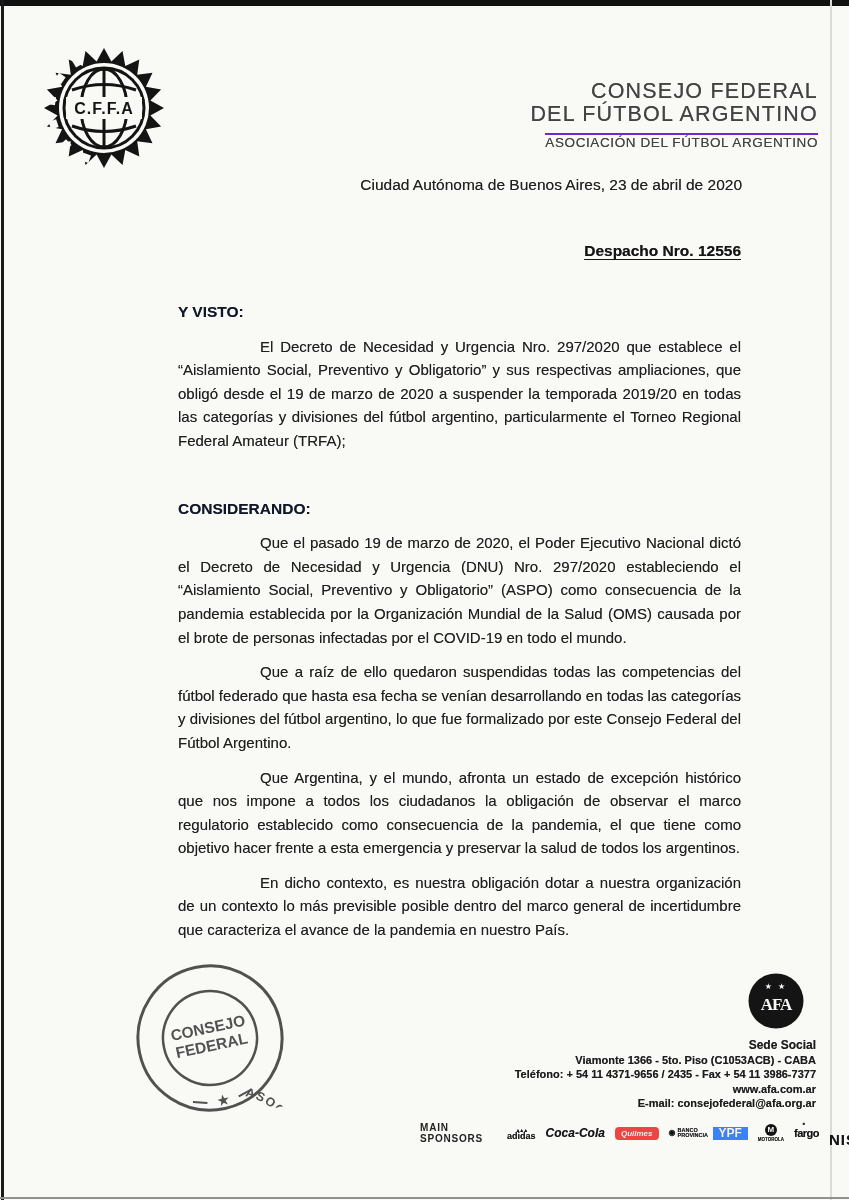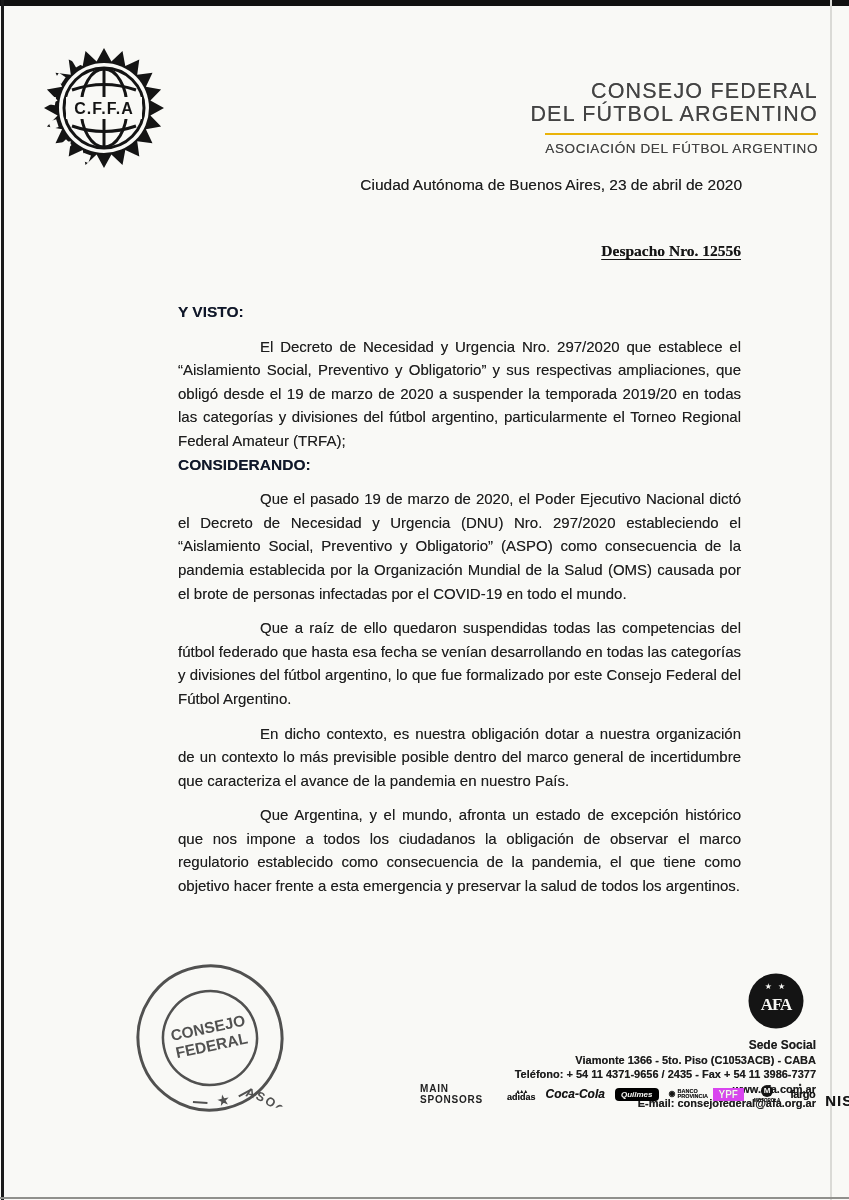"ASOCIACIÓN DEL FÚTBOL ARGENTINO" .lh-affil { border-top: 2px solid #eab308 -> 2px solid #6d28d9; padding-top: 6px -> none }
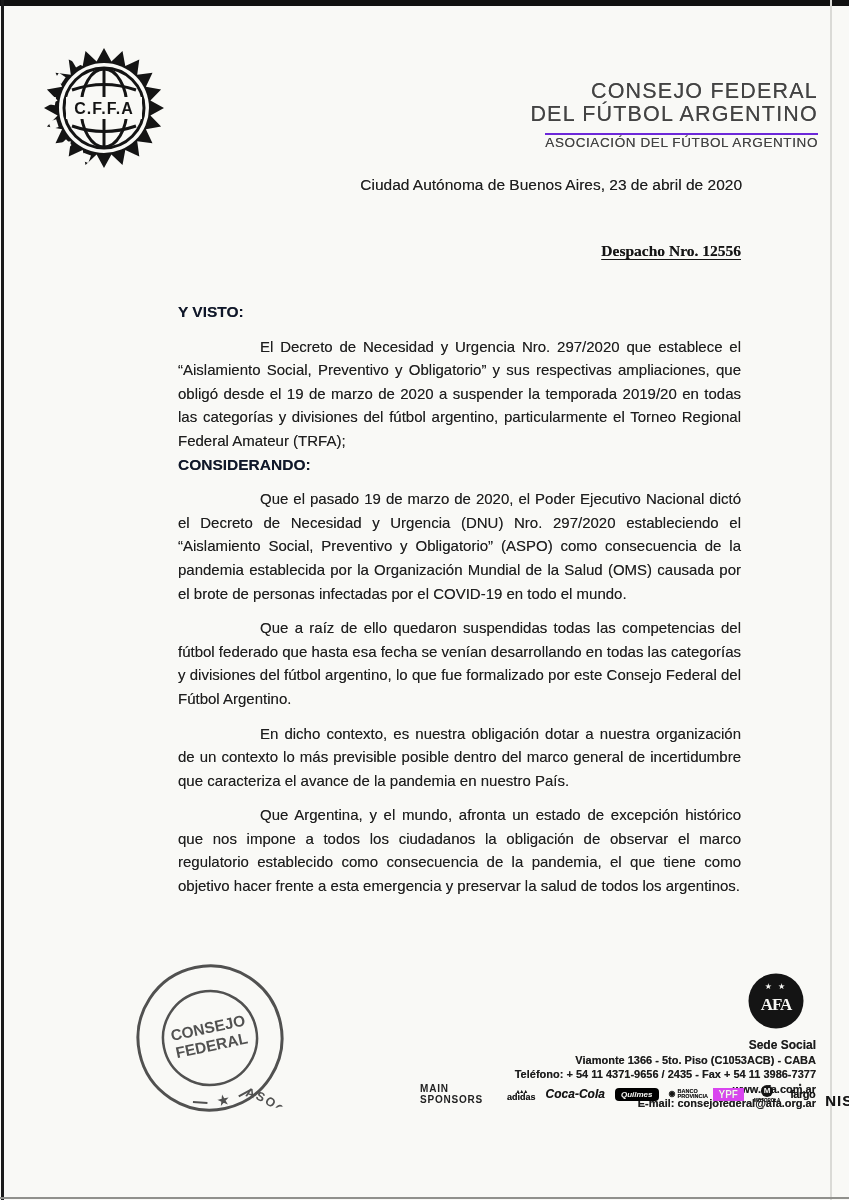"Despacho Nro. 12556" .reference { font-family: Liberation Serif, serif -> none }
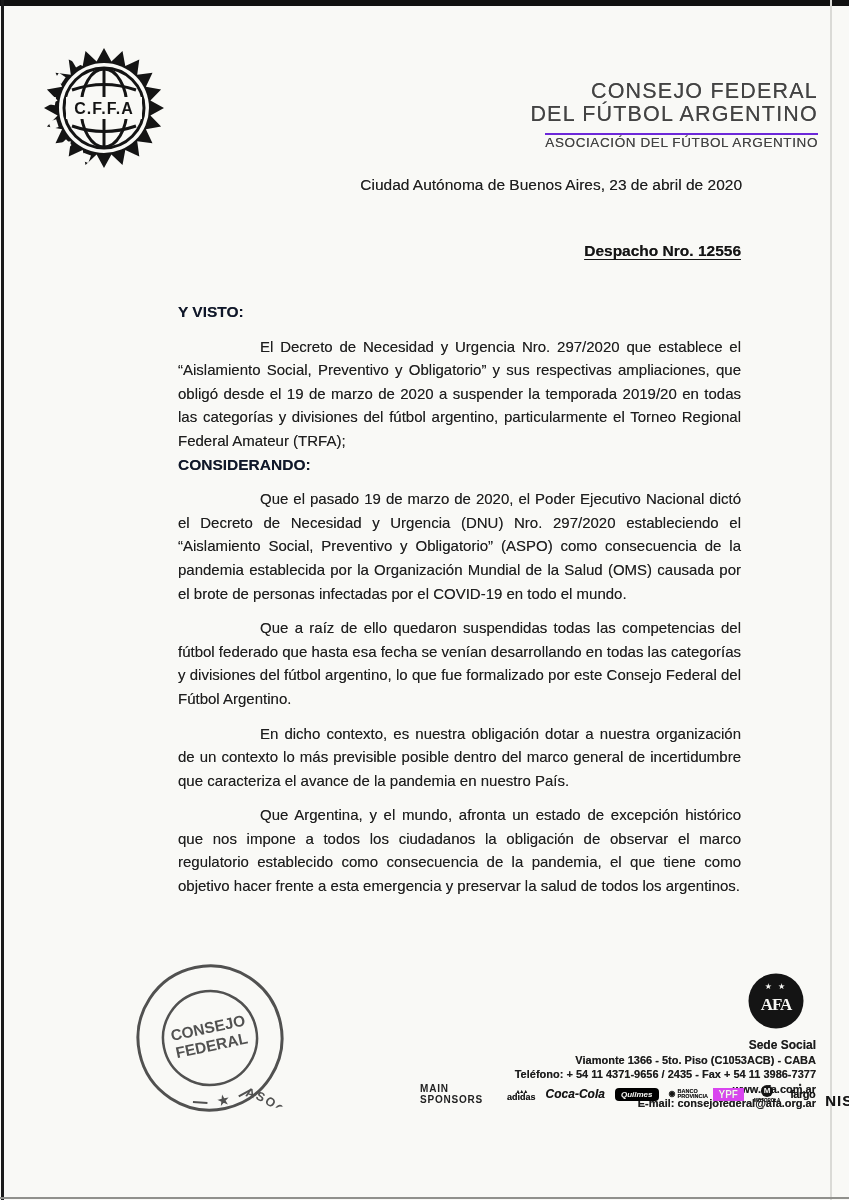"CONSIDERANDO:" .sec-2 { margin-top: none -> 44px }
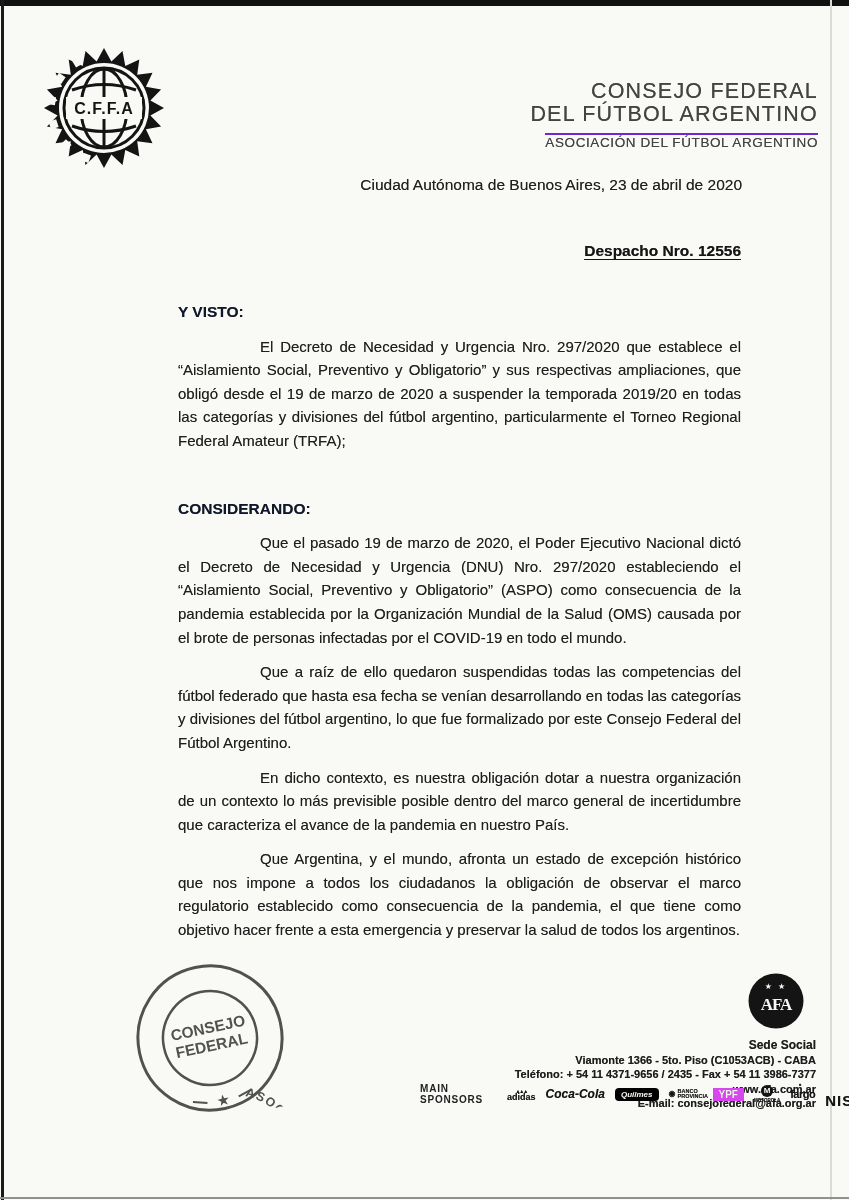"En dicho contexto, es nuestra" p { order: before "Que Argentina, y el mundo," -> after "Que Argentina, y el mundo," }
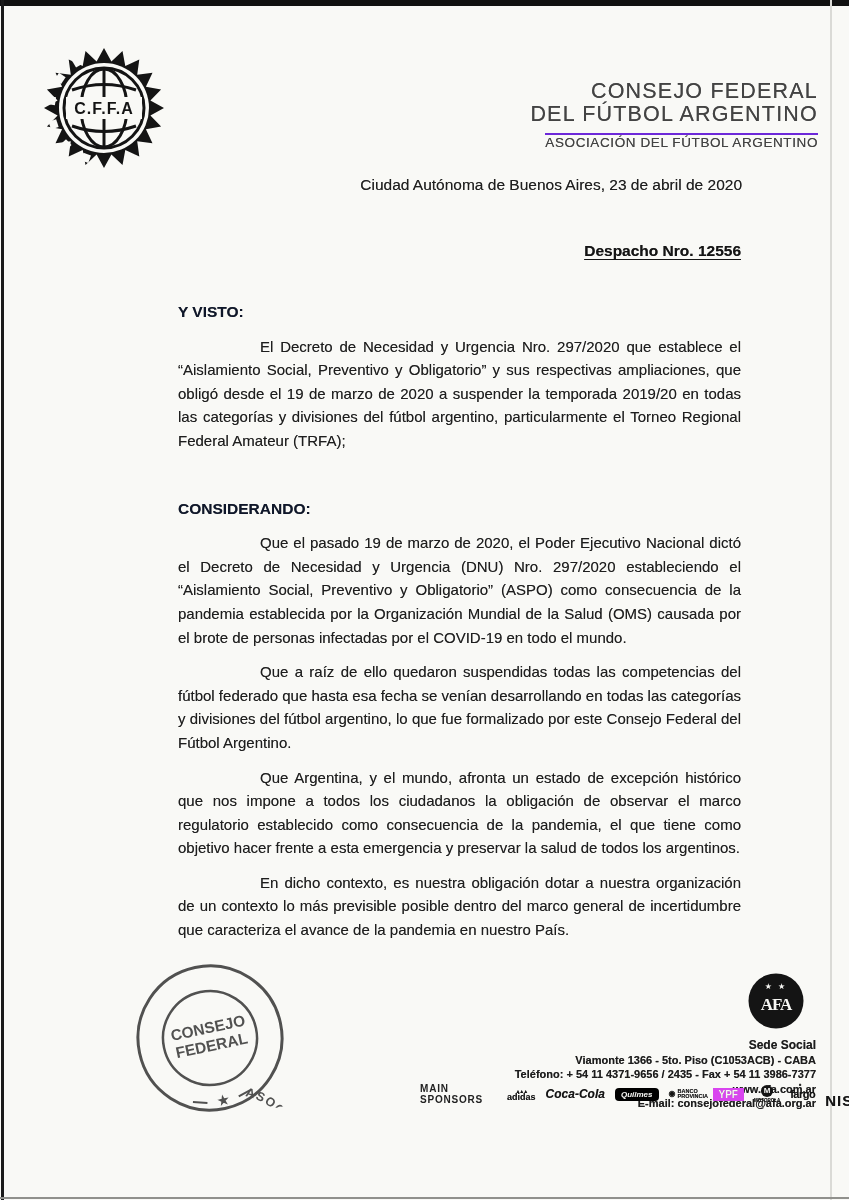"MAIN SPONSORS" .sponsors { top: 1083px -> 1122px }
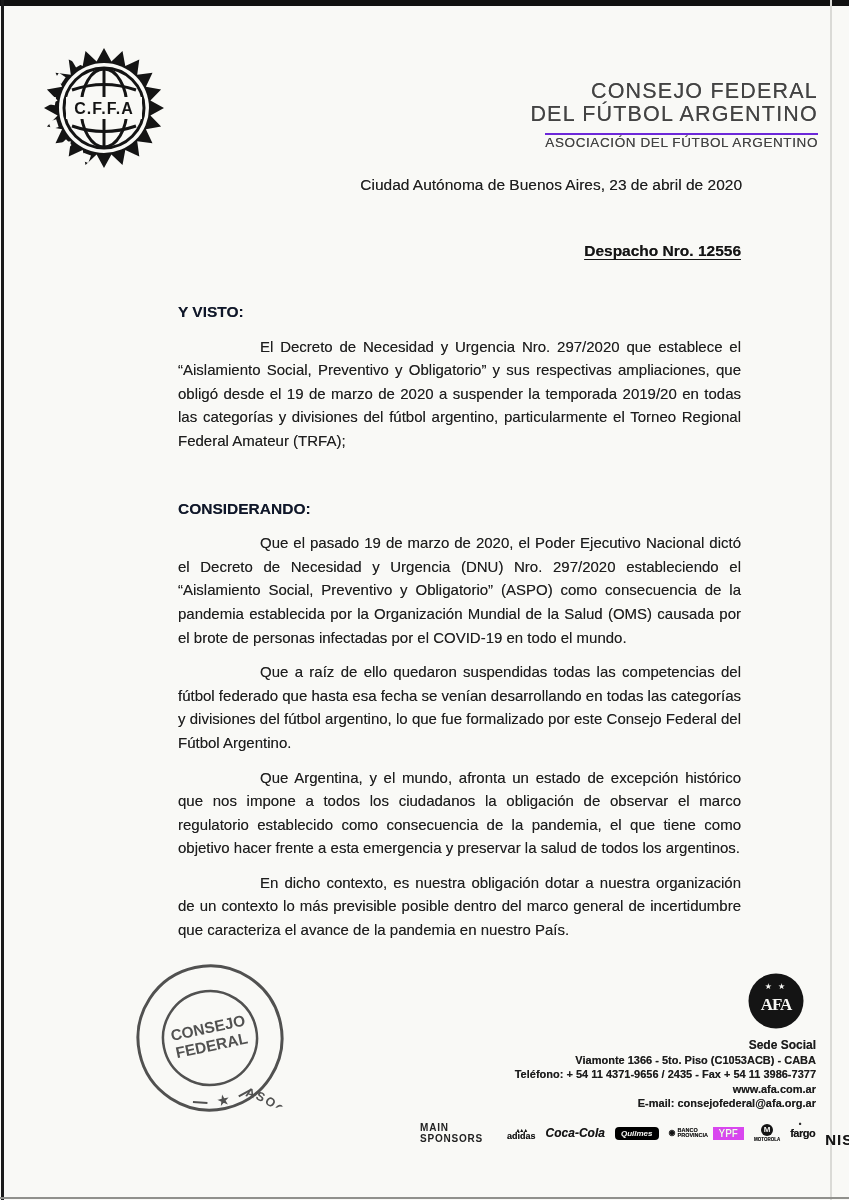"Quilmes" .sp-quilmes { background: #000000 -> #ef4444 }
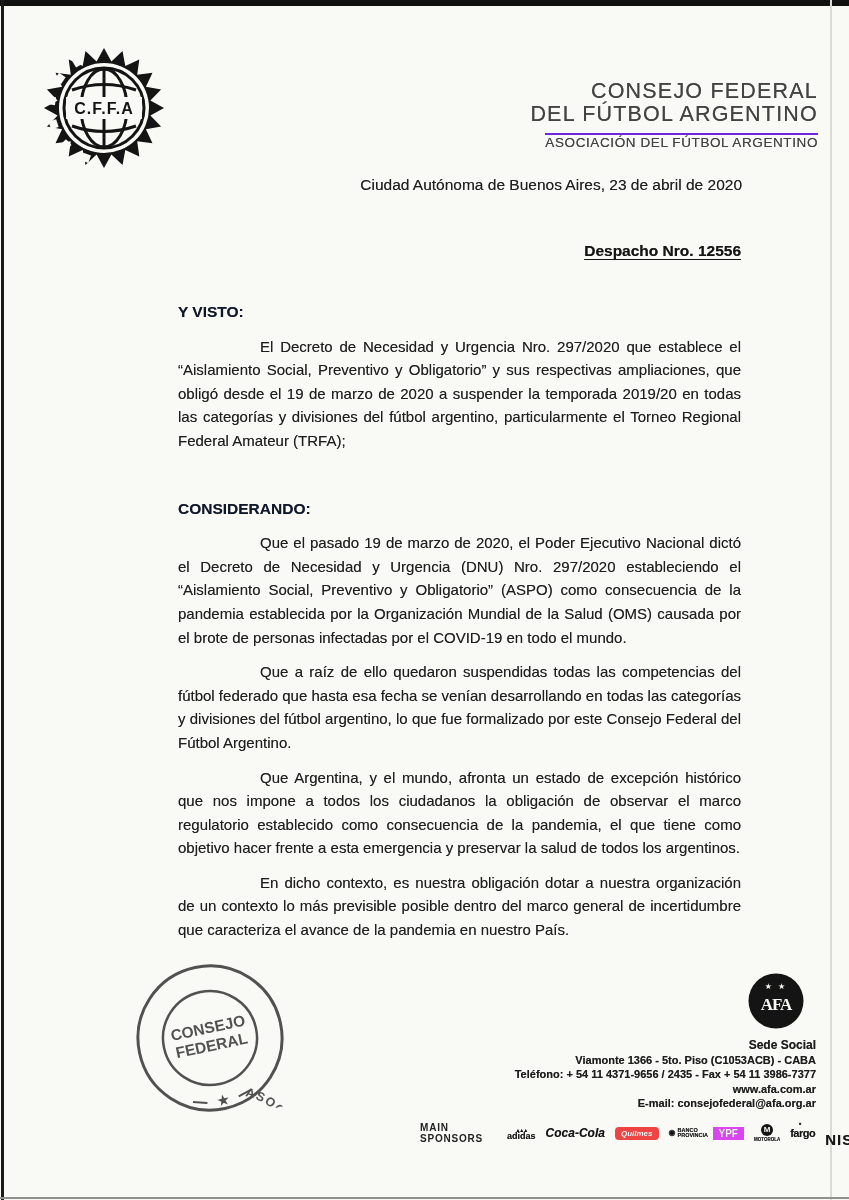"YPF" .sp-ypf { background: #d946ef -> #3b82f6; font-size: 10px -> 12px }
